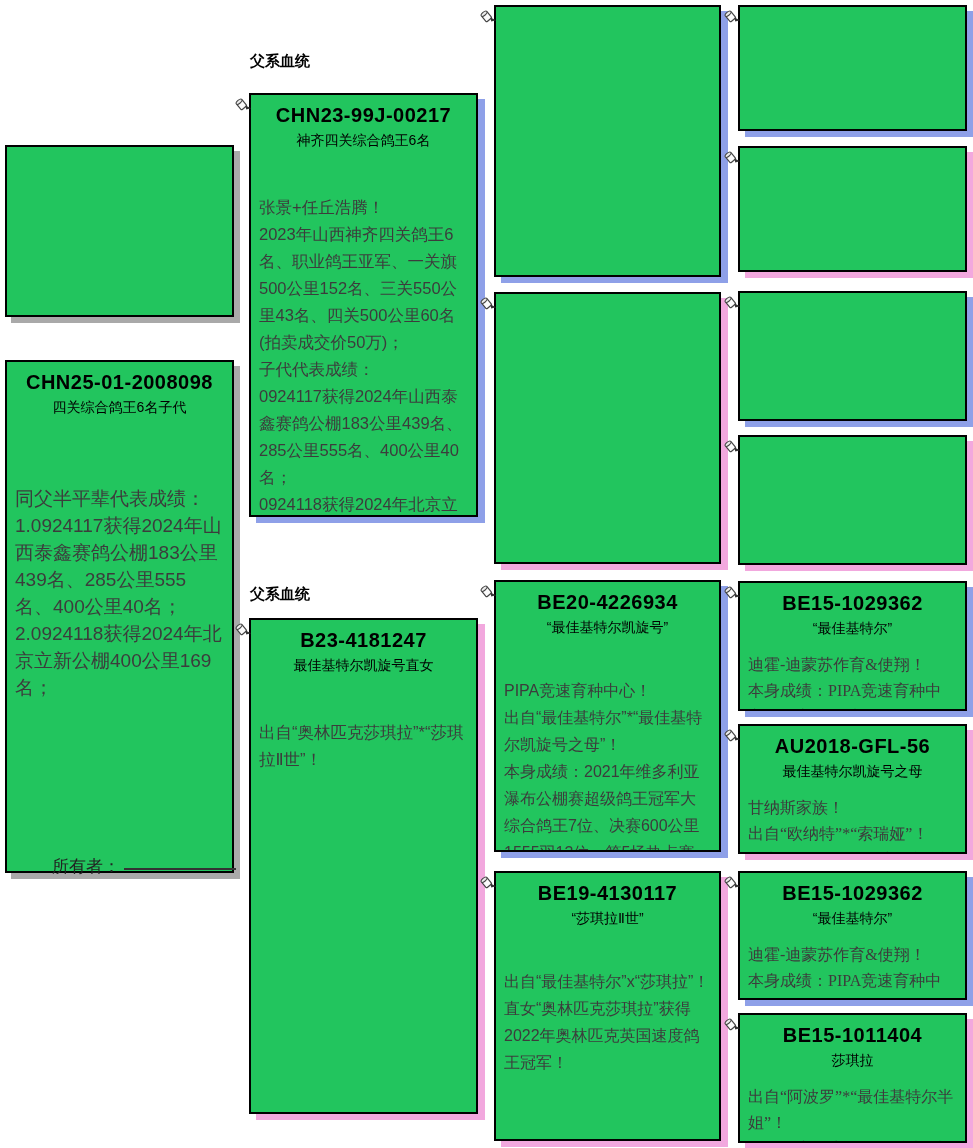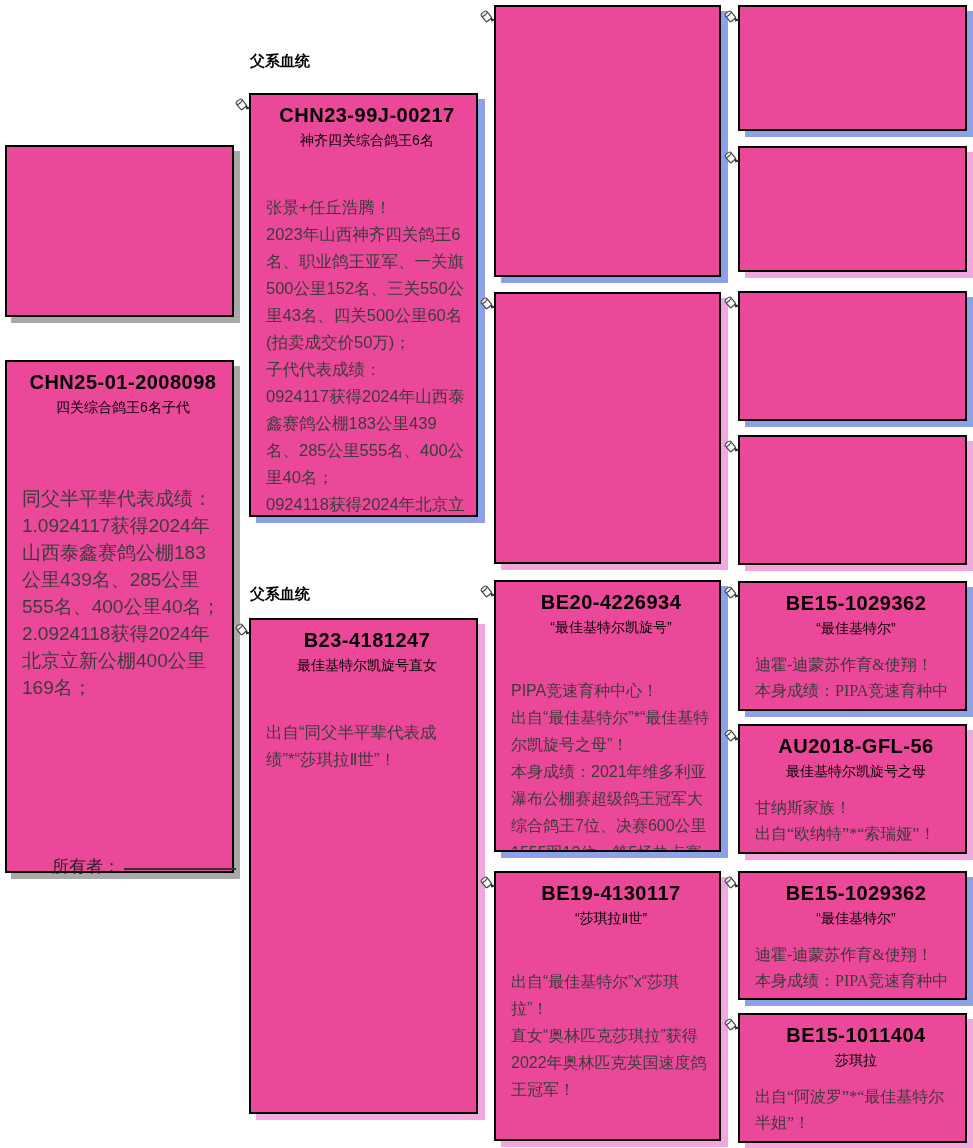"CHN23-99J-00217" .box { background: #ec4899 -> #22c55e; padding-left: 7px -> none }
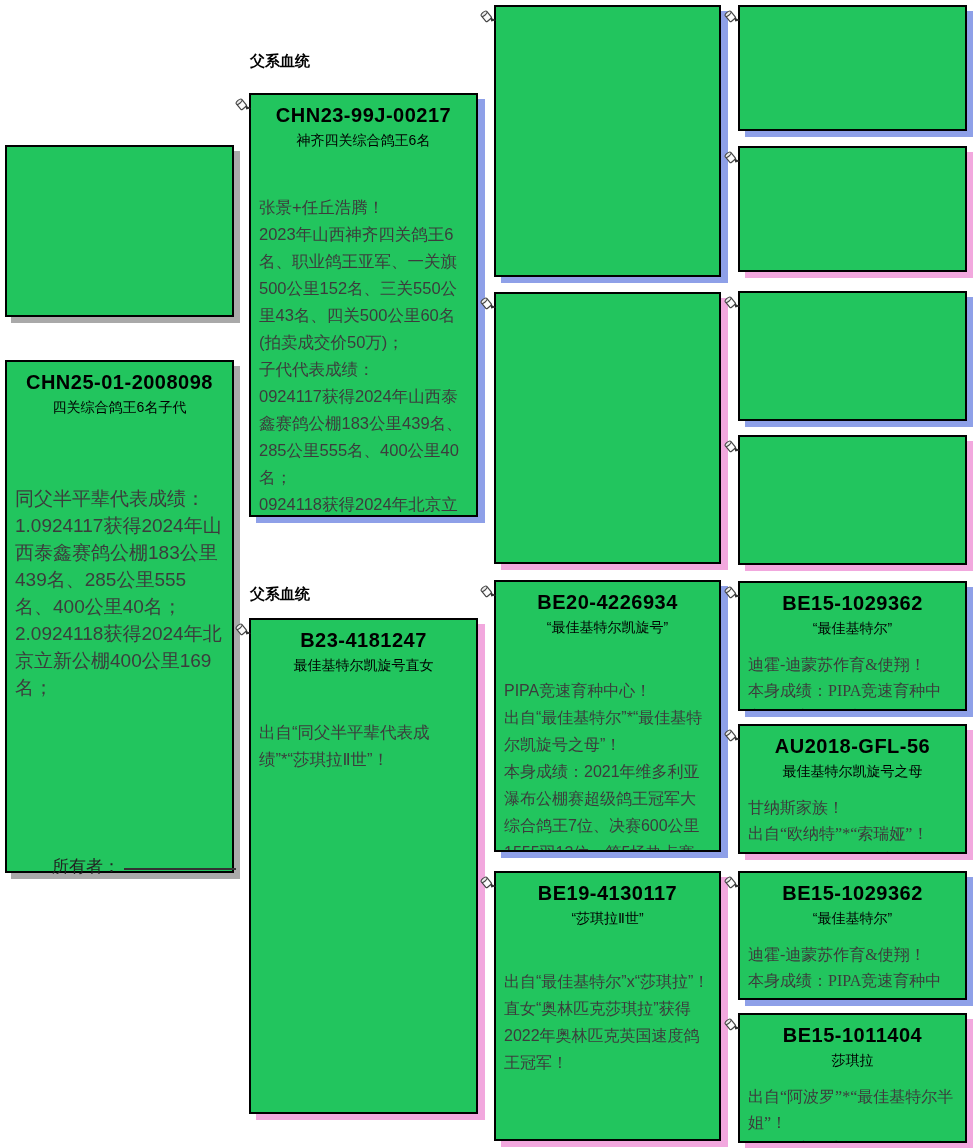"出自“同父半平辈代表成绩”*“莎琪拉Ⅱ世”！" div.body { text: 同父半平辈代表成绩 -> 奥林匹克莎琪拉 }
